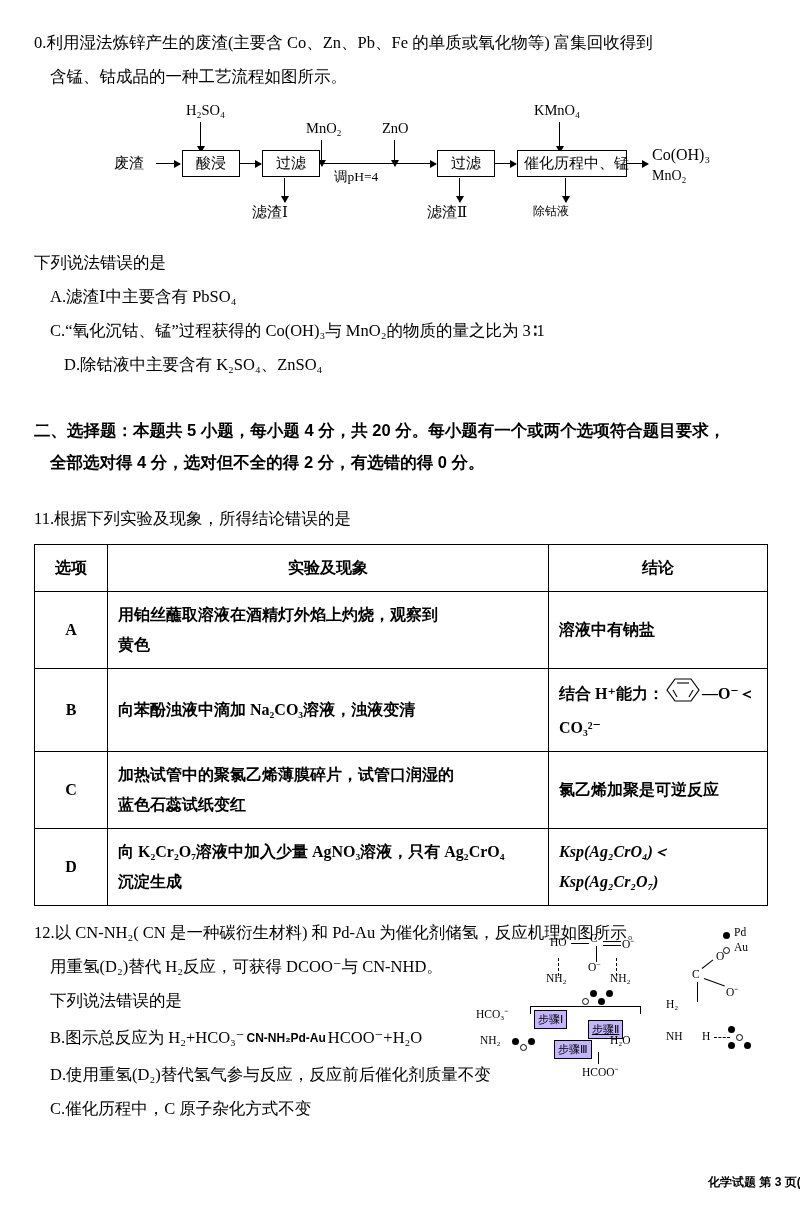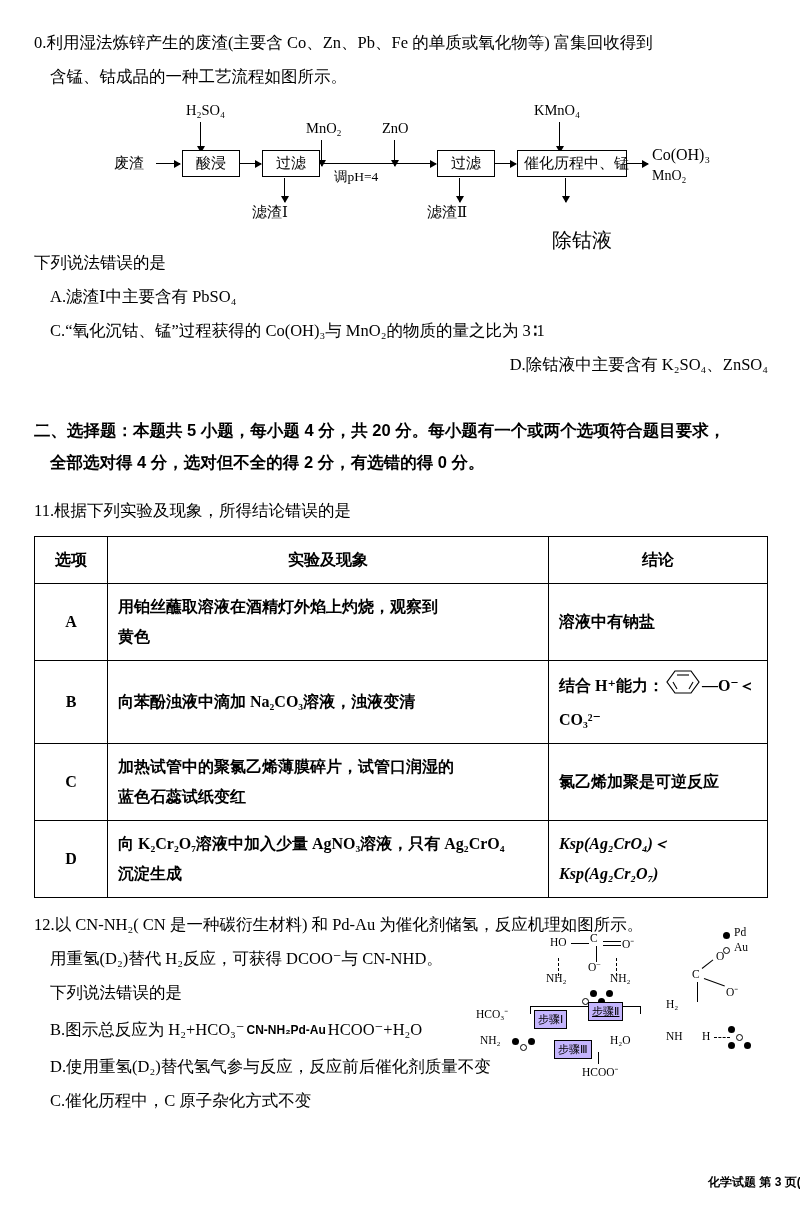"除钴液" div.lbl { font-size: 20px -> 12px; left: 518px -> 499px; margin-top: 24px -> none }
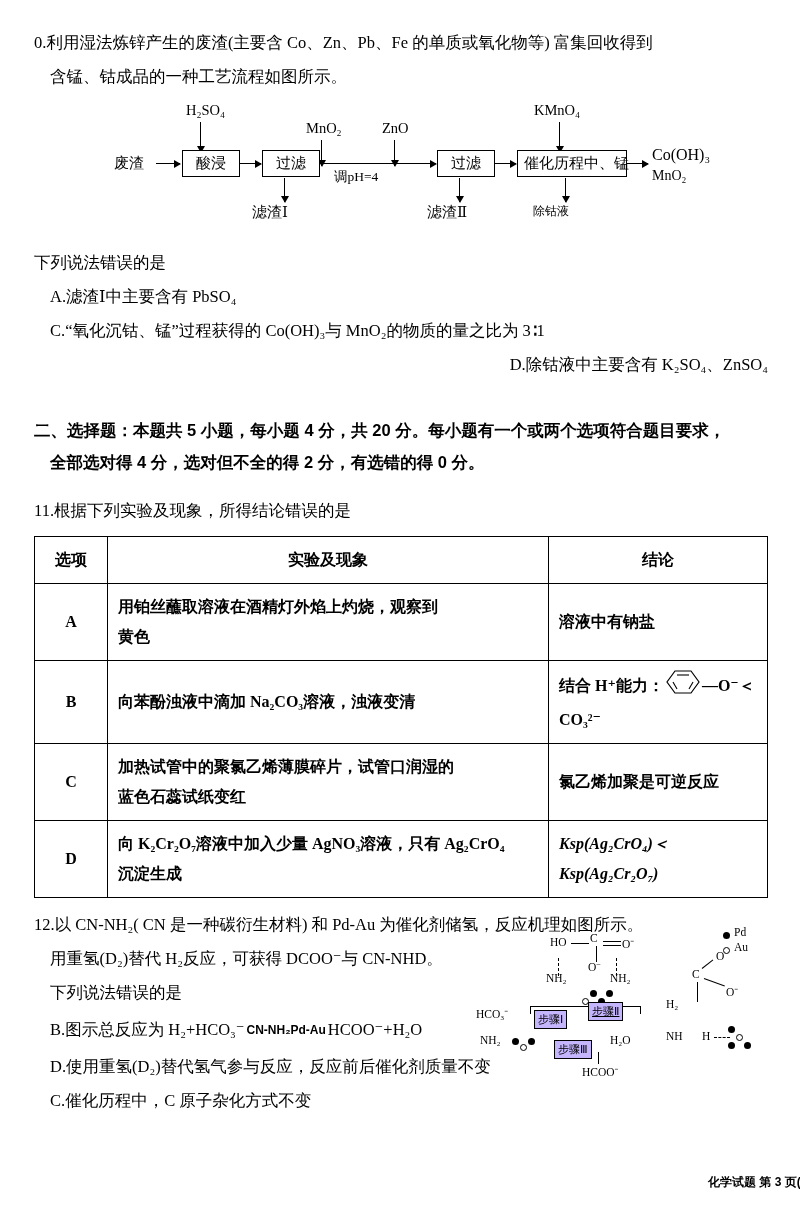"D.除钴液中主要含有 K₂SO₄、ZnSO₄" .indent1 { text-align: right -> none }
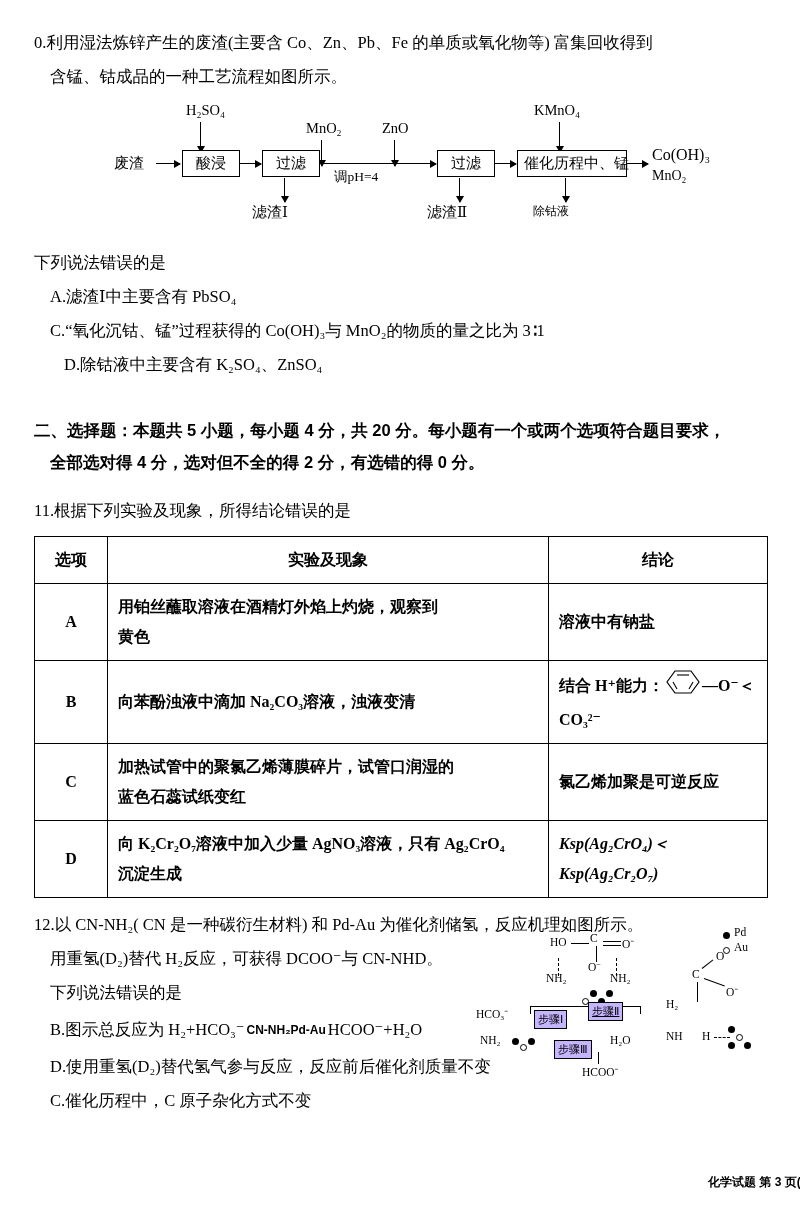"11.根据下列实验及现象，所得结论错误的是" div.q-line { margin-top: 16px -> 24px }
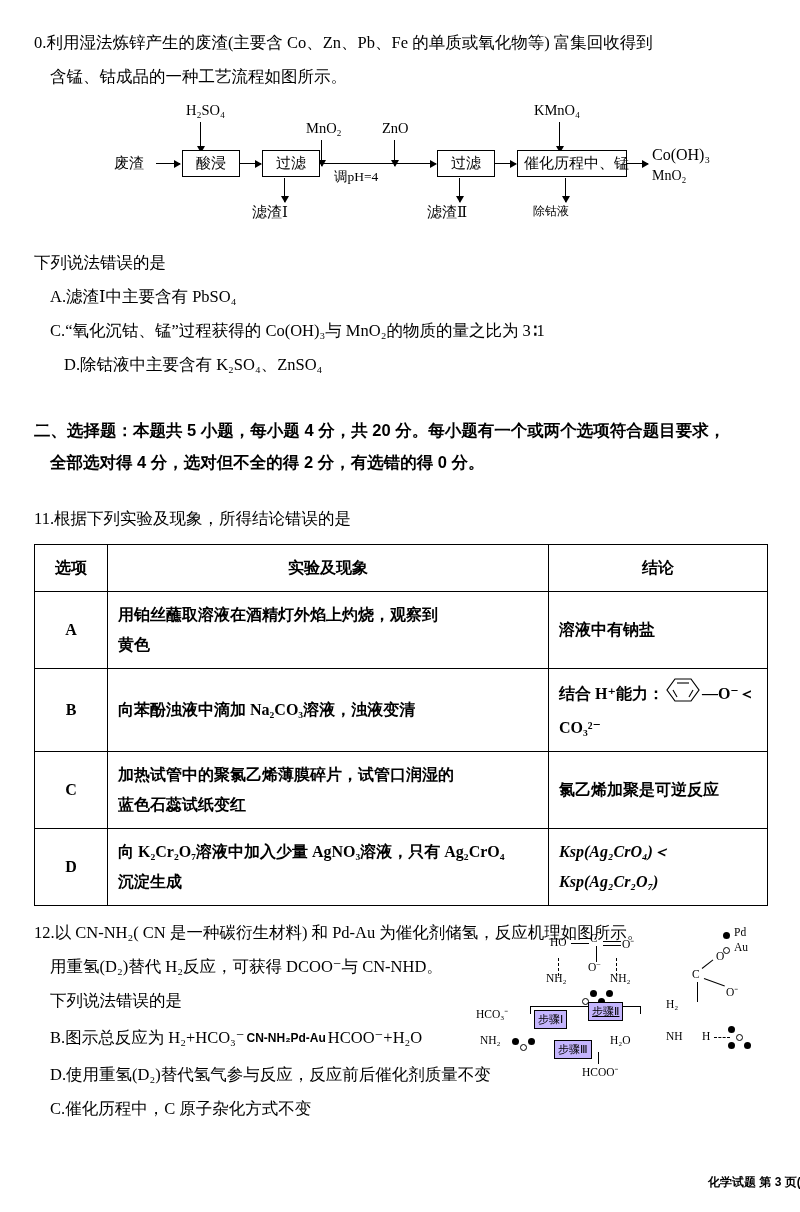"步骤Ⅱ" div.step { top: 92px -> 110px }
